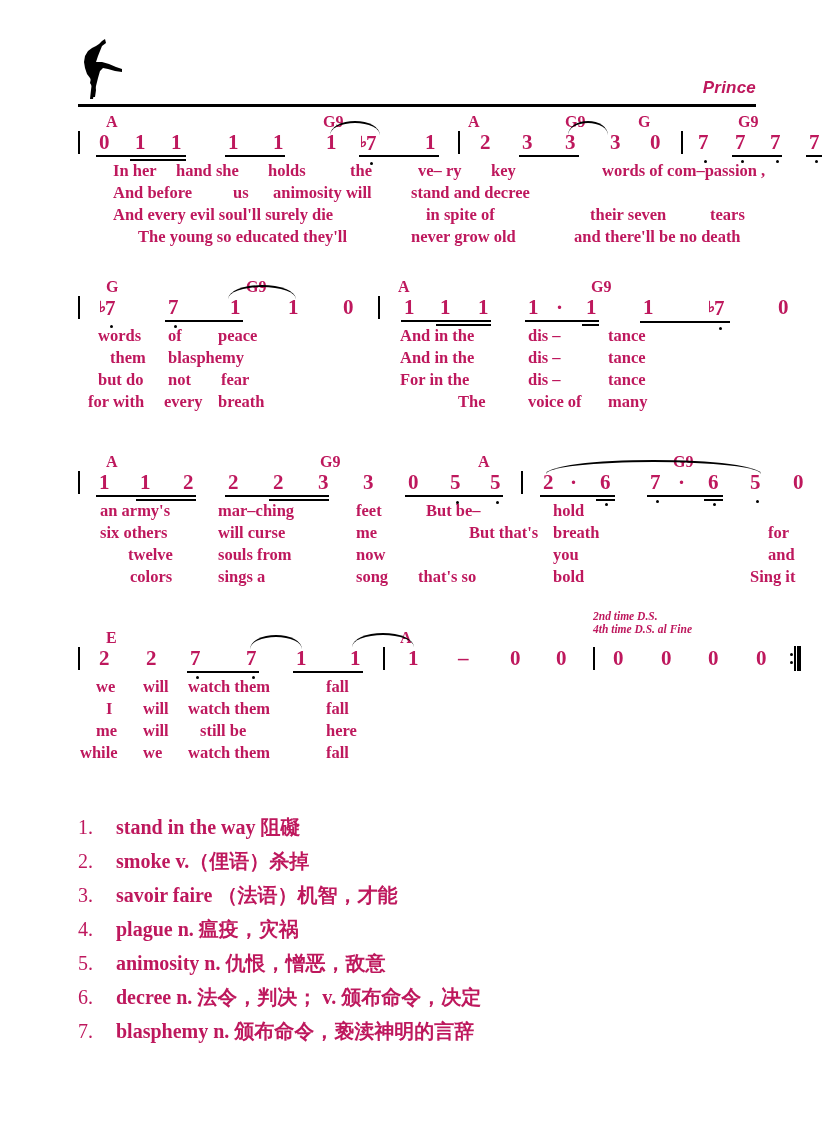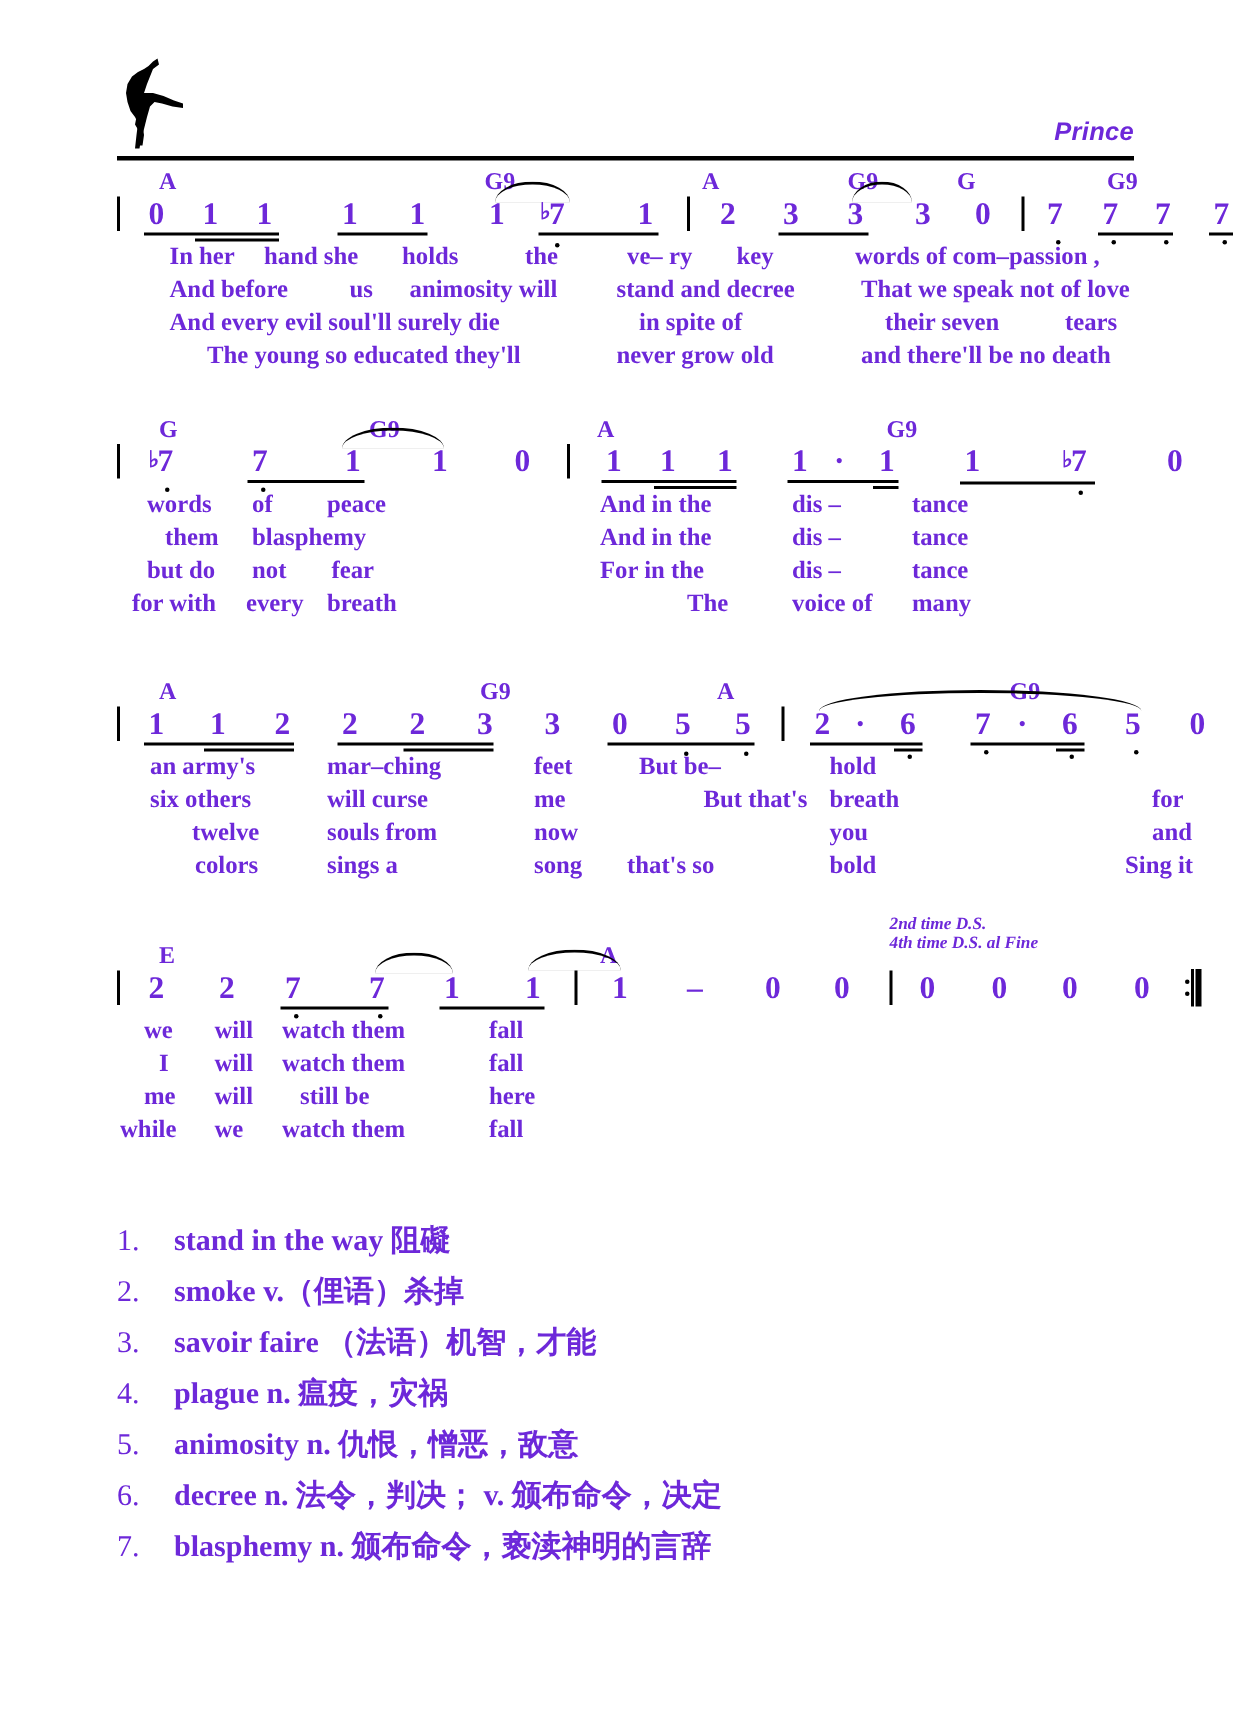"Prince" #page { color: #6d28d9 -> #be185d }
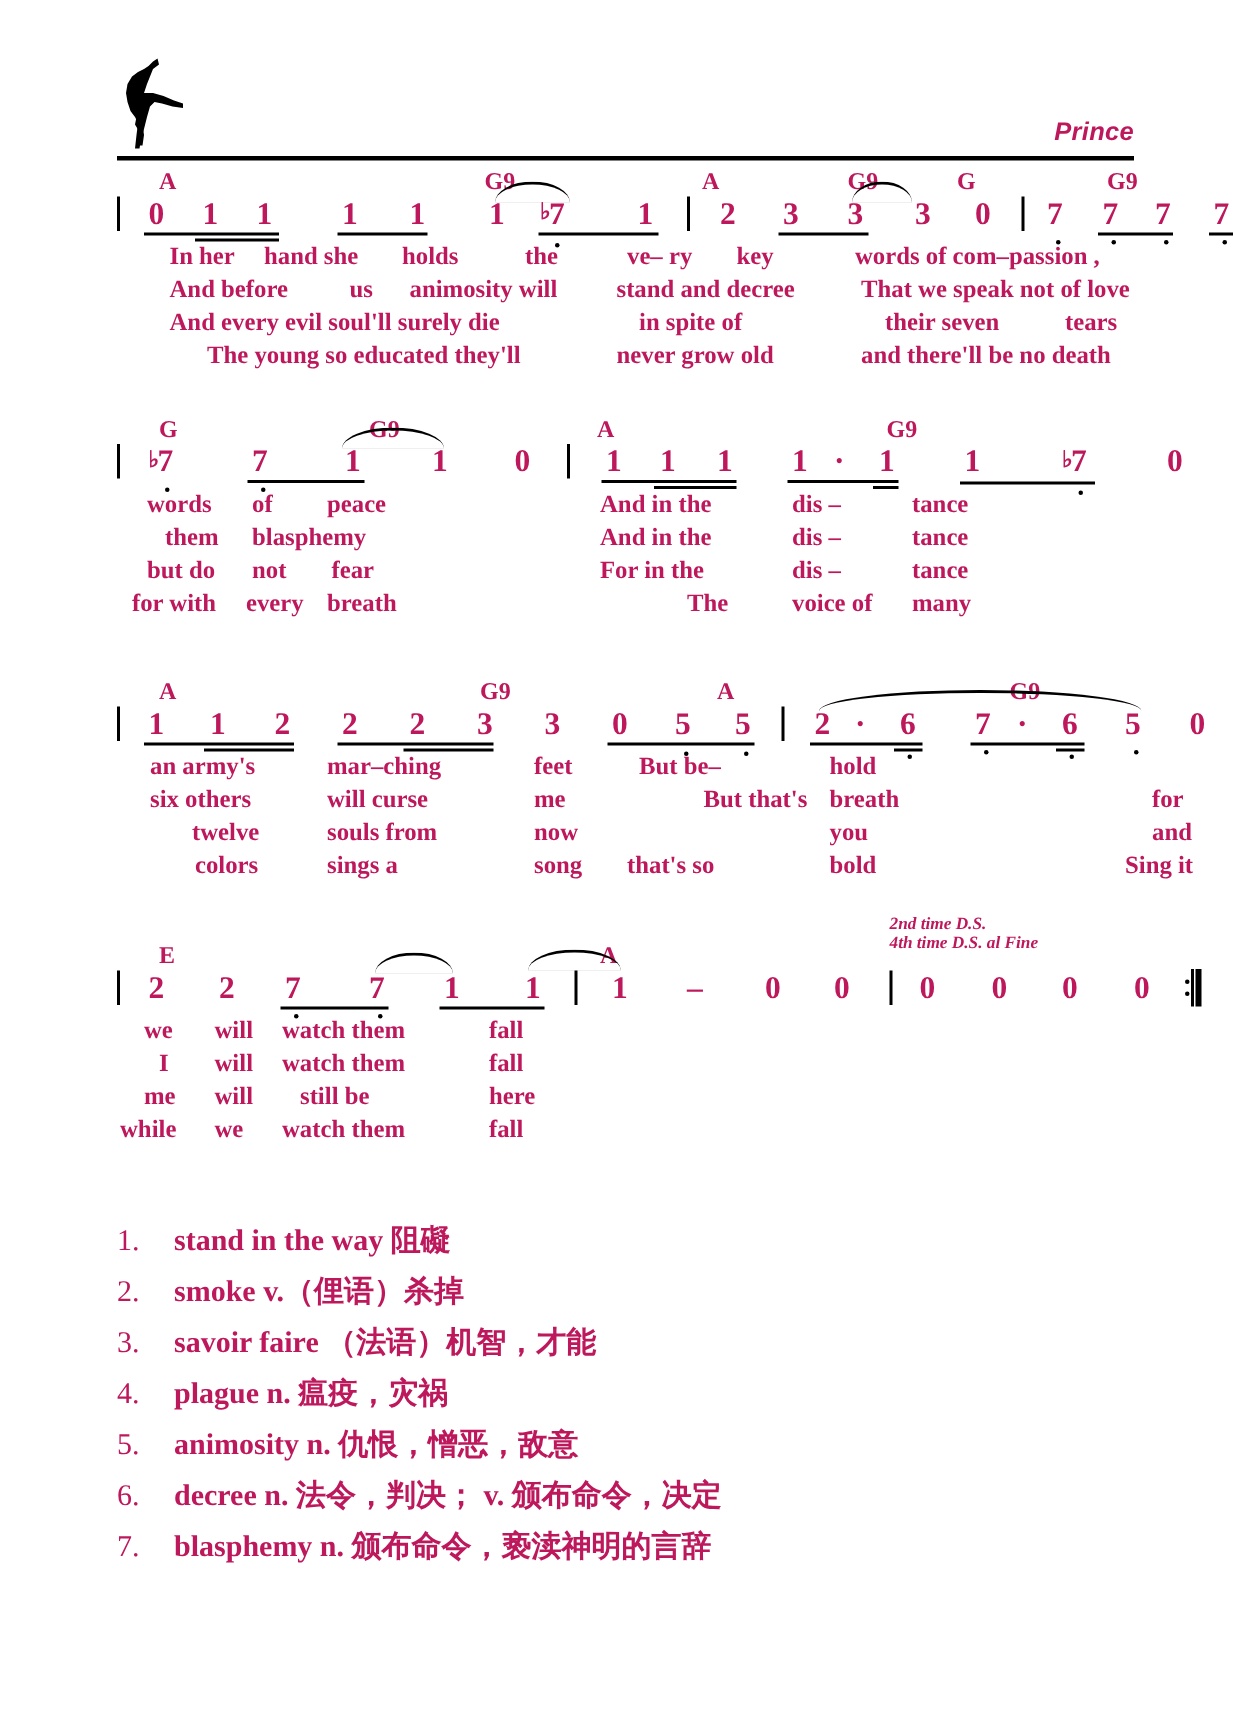"words of com–passion ," span.lyric { left: 492px -> 524px }
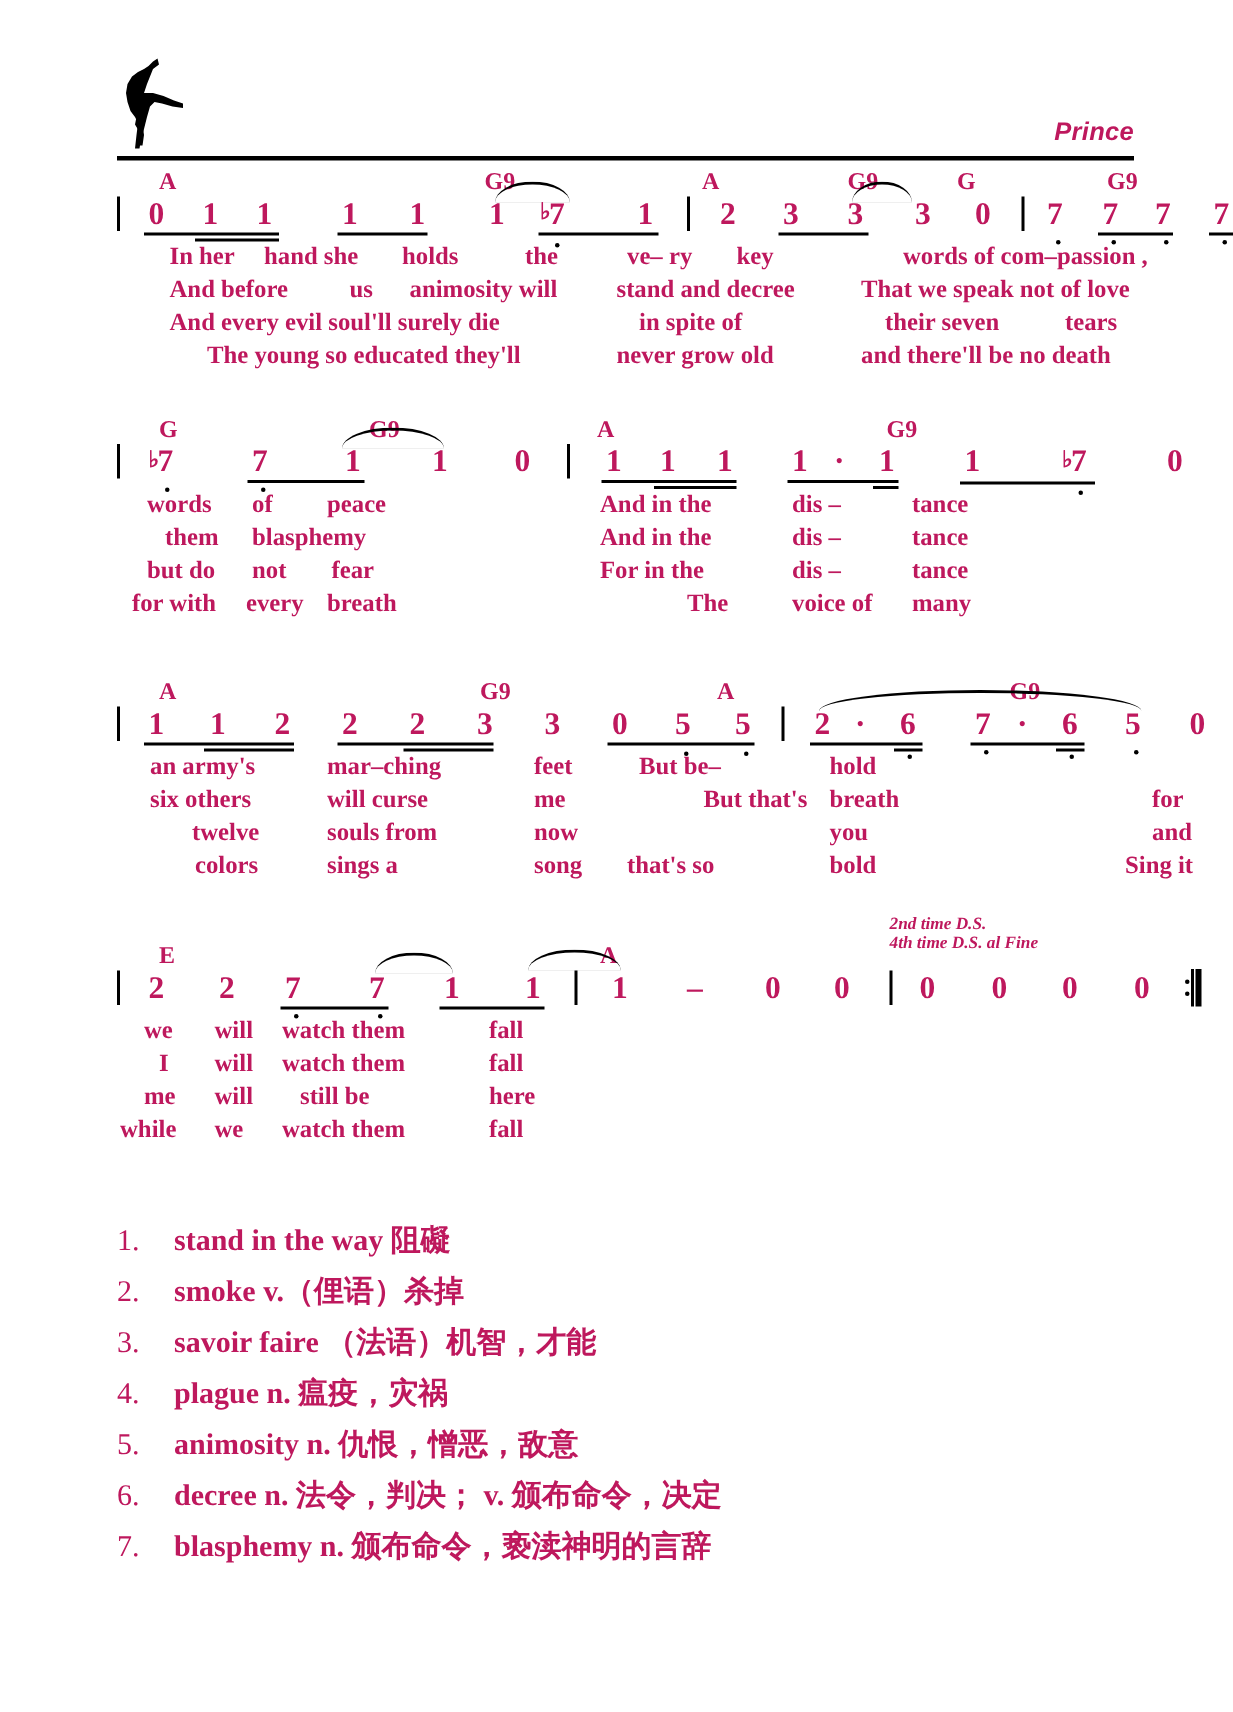"That we speak not of" span.lyric { html: <span>That we speak not of love</span> -> none }
